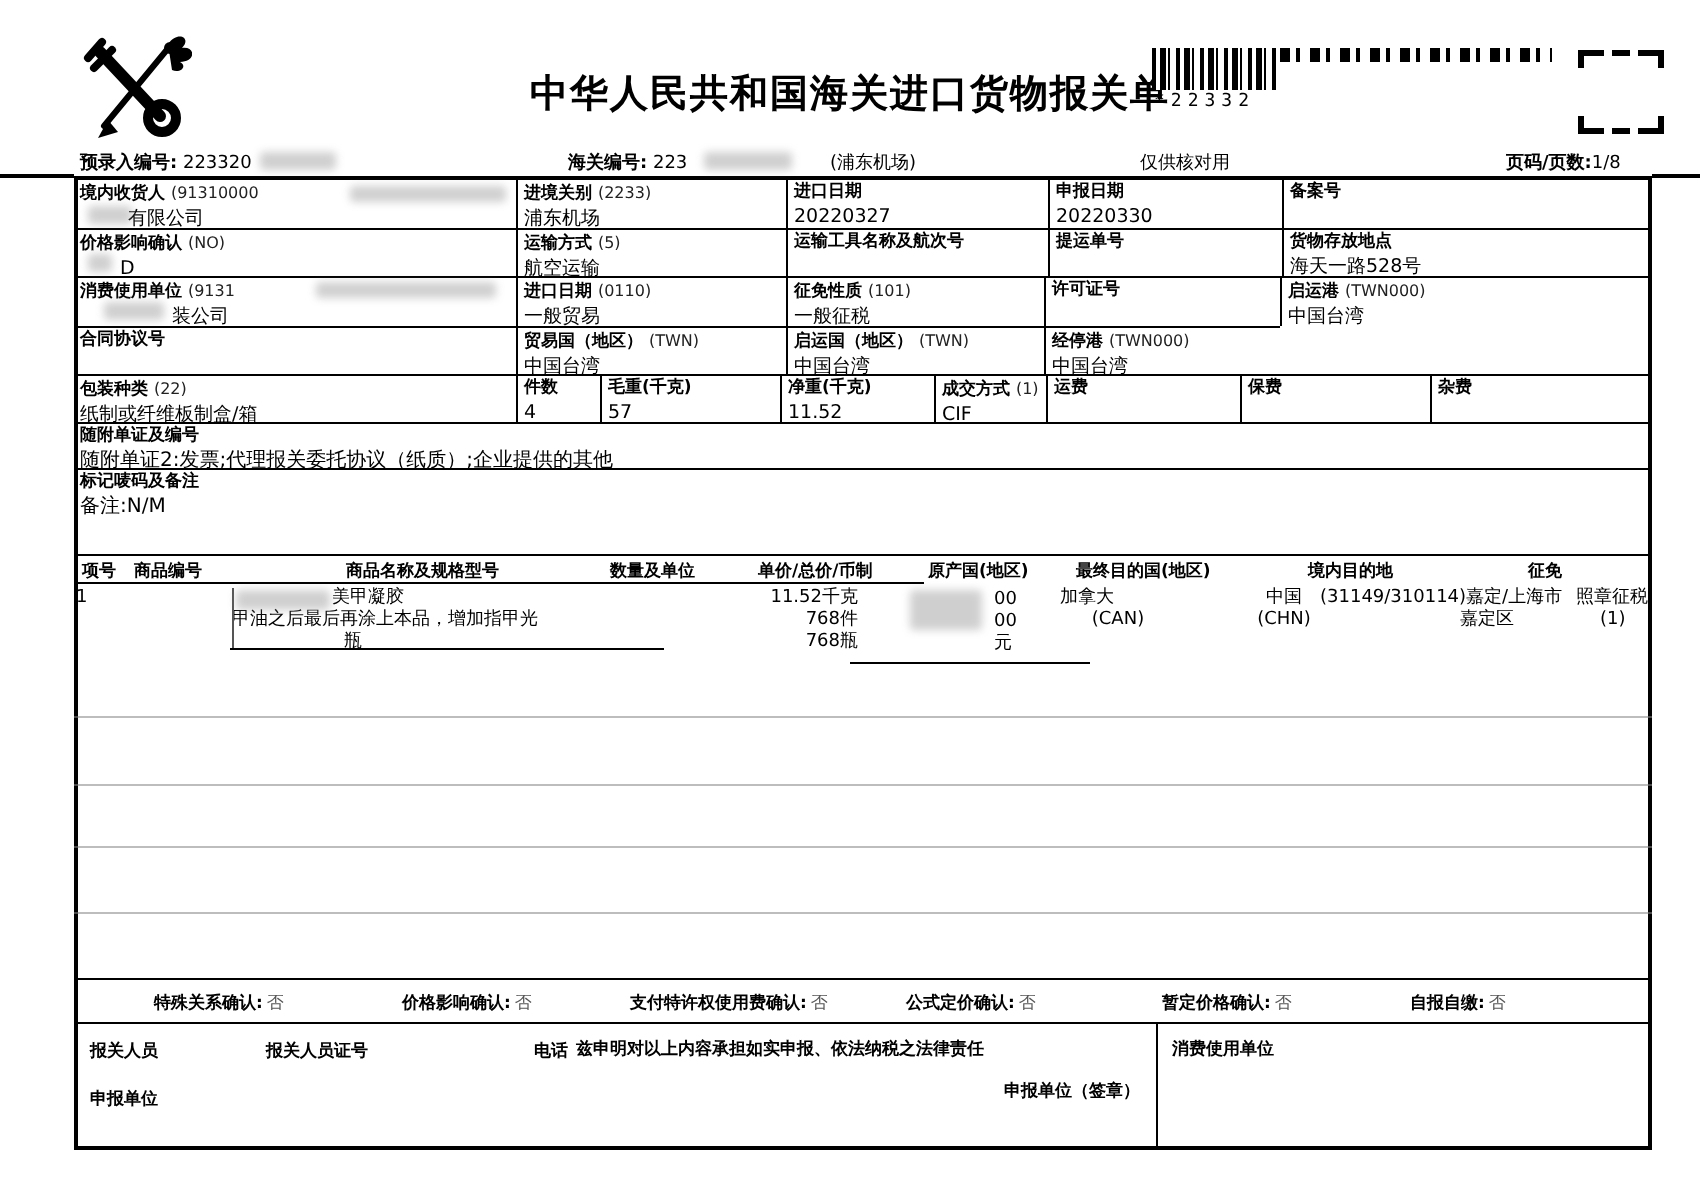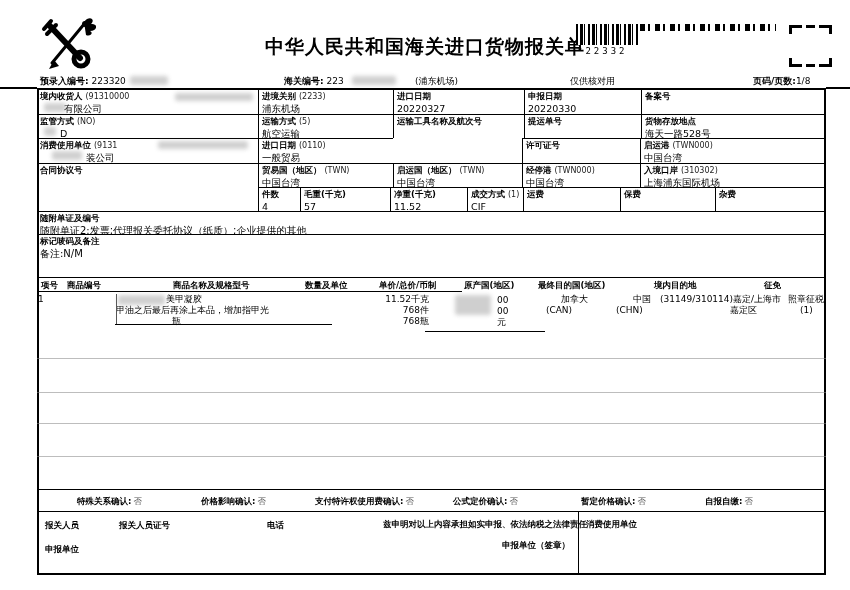"监管方式" span.b { text: 监管方式 -> 价格影响确认 }
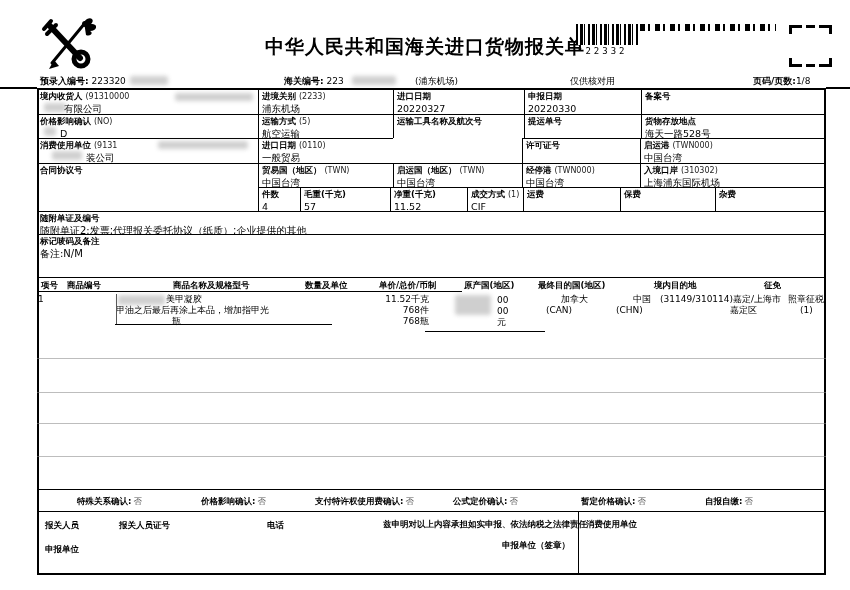"征免性质 (101)" div.cell { html: none -> <div> <div><span>征免性质</span> <span>(101)</span></div> <div>一般征税</div> </div> }
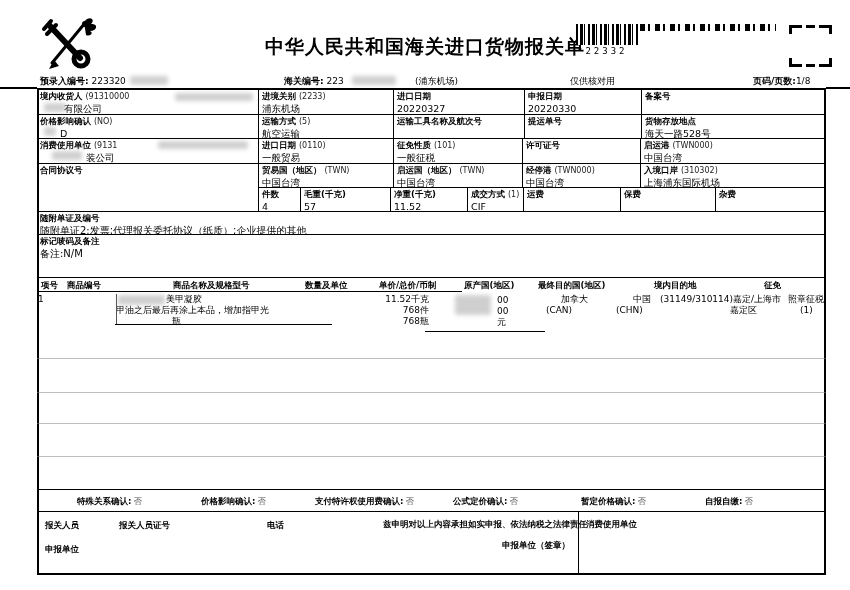"入境口岸 (310302)" div.cell { html: <div> <div><span>入境口岸</span> <span>(310302)</span></div> <div>上海浦东国际机场</div> </div> -> none }
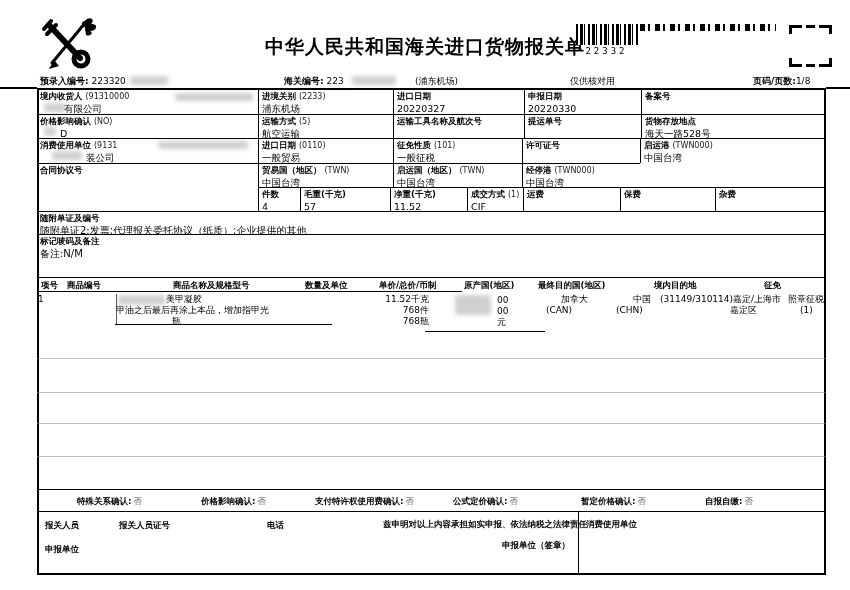"包装种类 (22)" div.cell { html: none -> <div> <div><span>包装种类</span> <span>(22)</span></div> <div>纸制或纤维板制盒/箱</div> </div> }
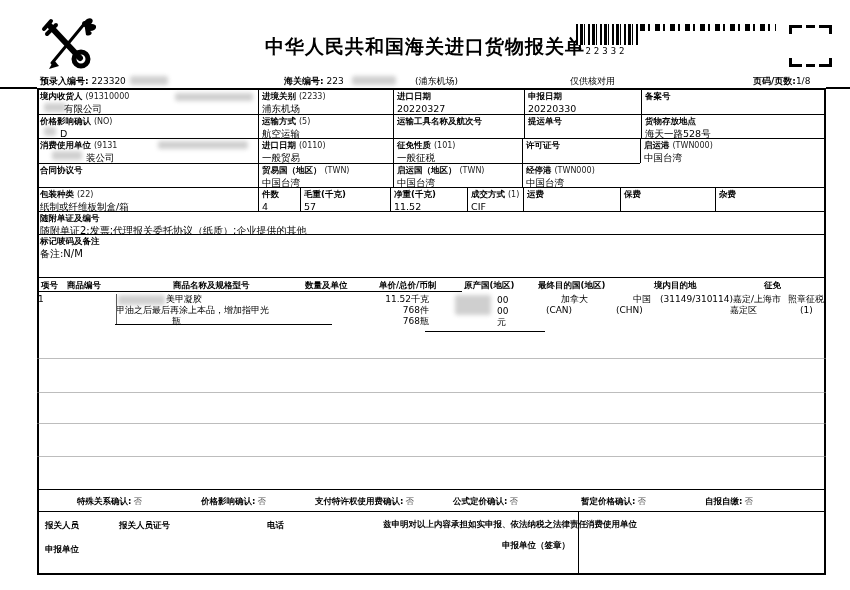"加拿大" span.gtxt { text-align: right -> left }
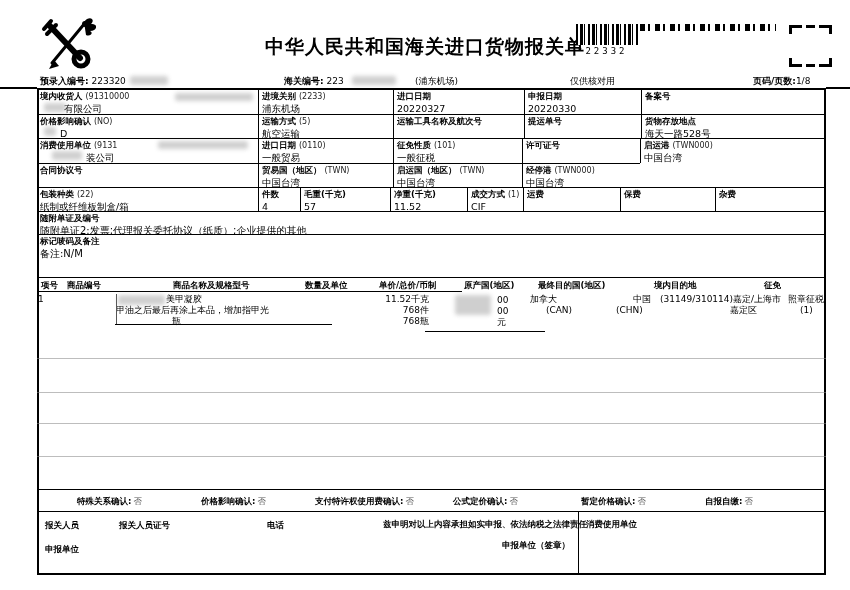"(CHN)" span.gtxt { text-align: left -> center }
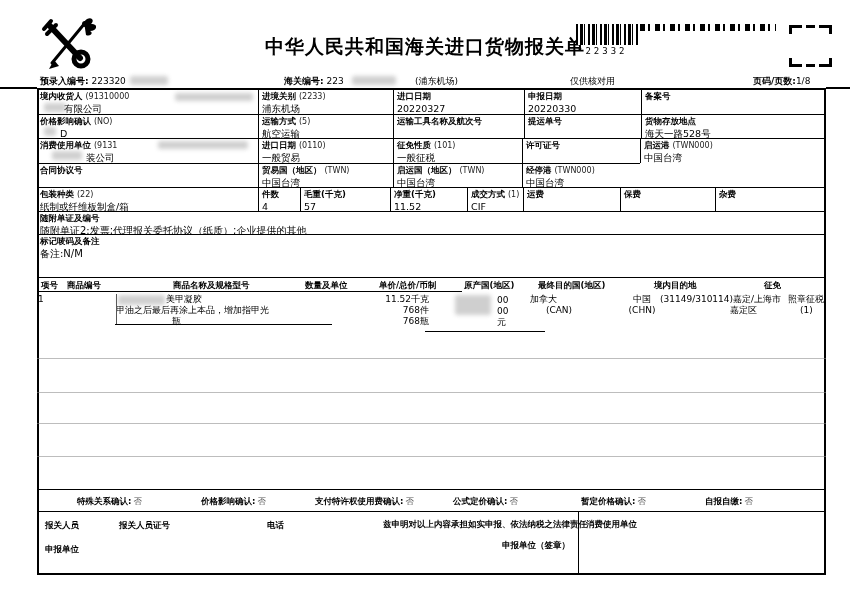"报关人员证号" div.ftxt { left: 119px -> 133px }
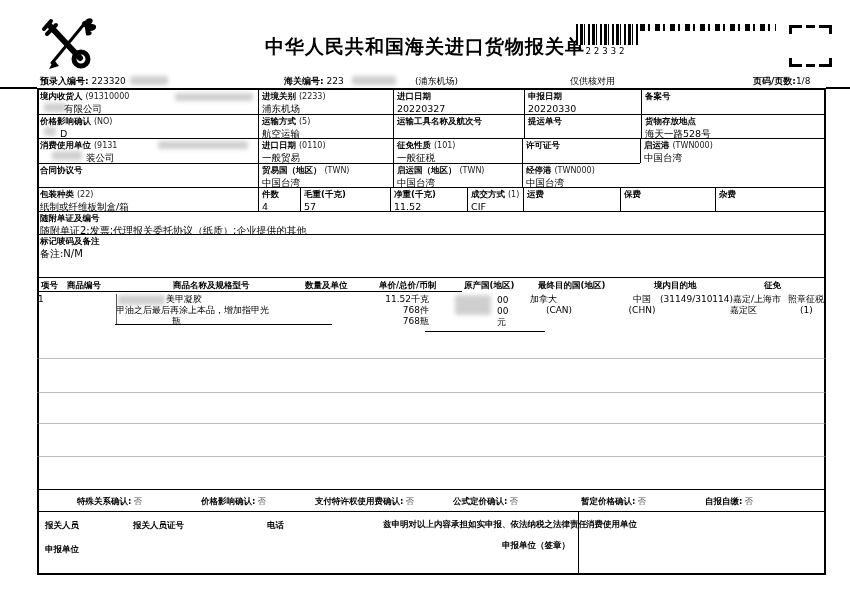"兹申明对以上内容承担如实申报、依法纳税之法律责任" div.ftxt { left: 317px -> 288px; text-align: right -> left }
